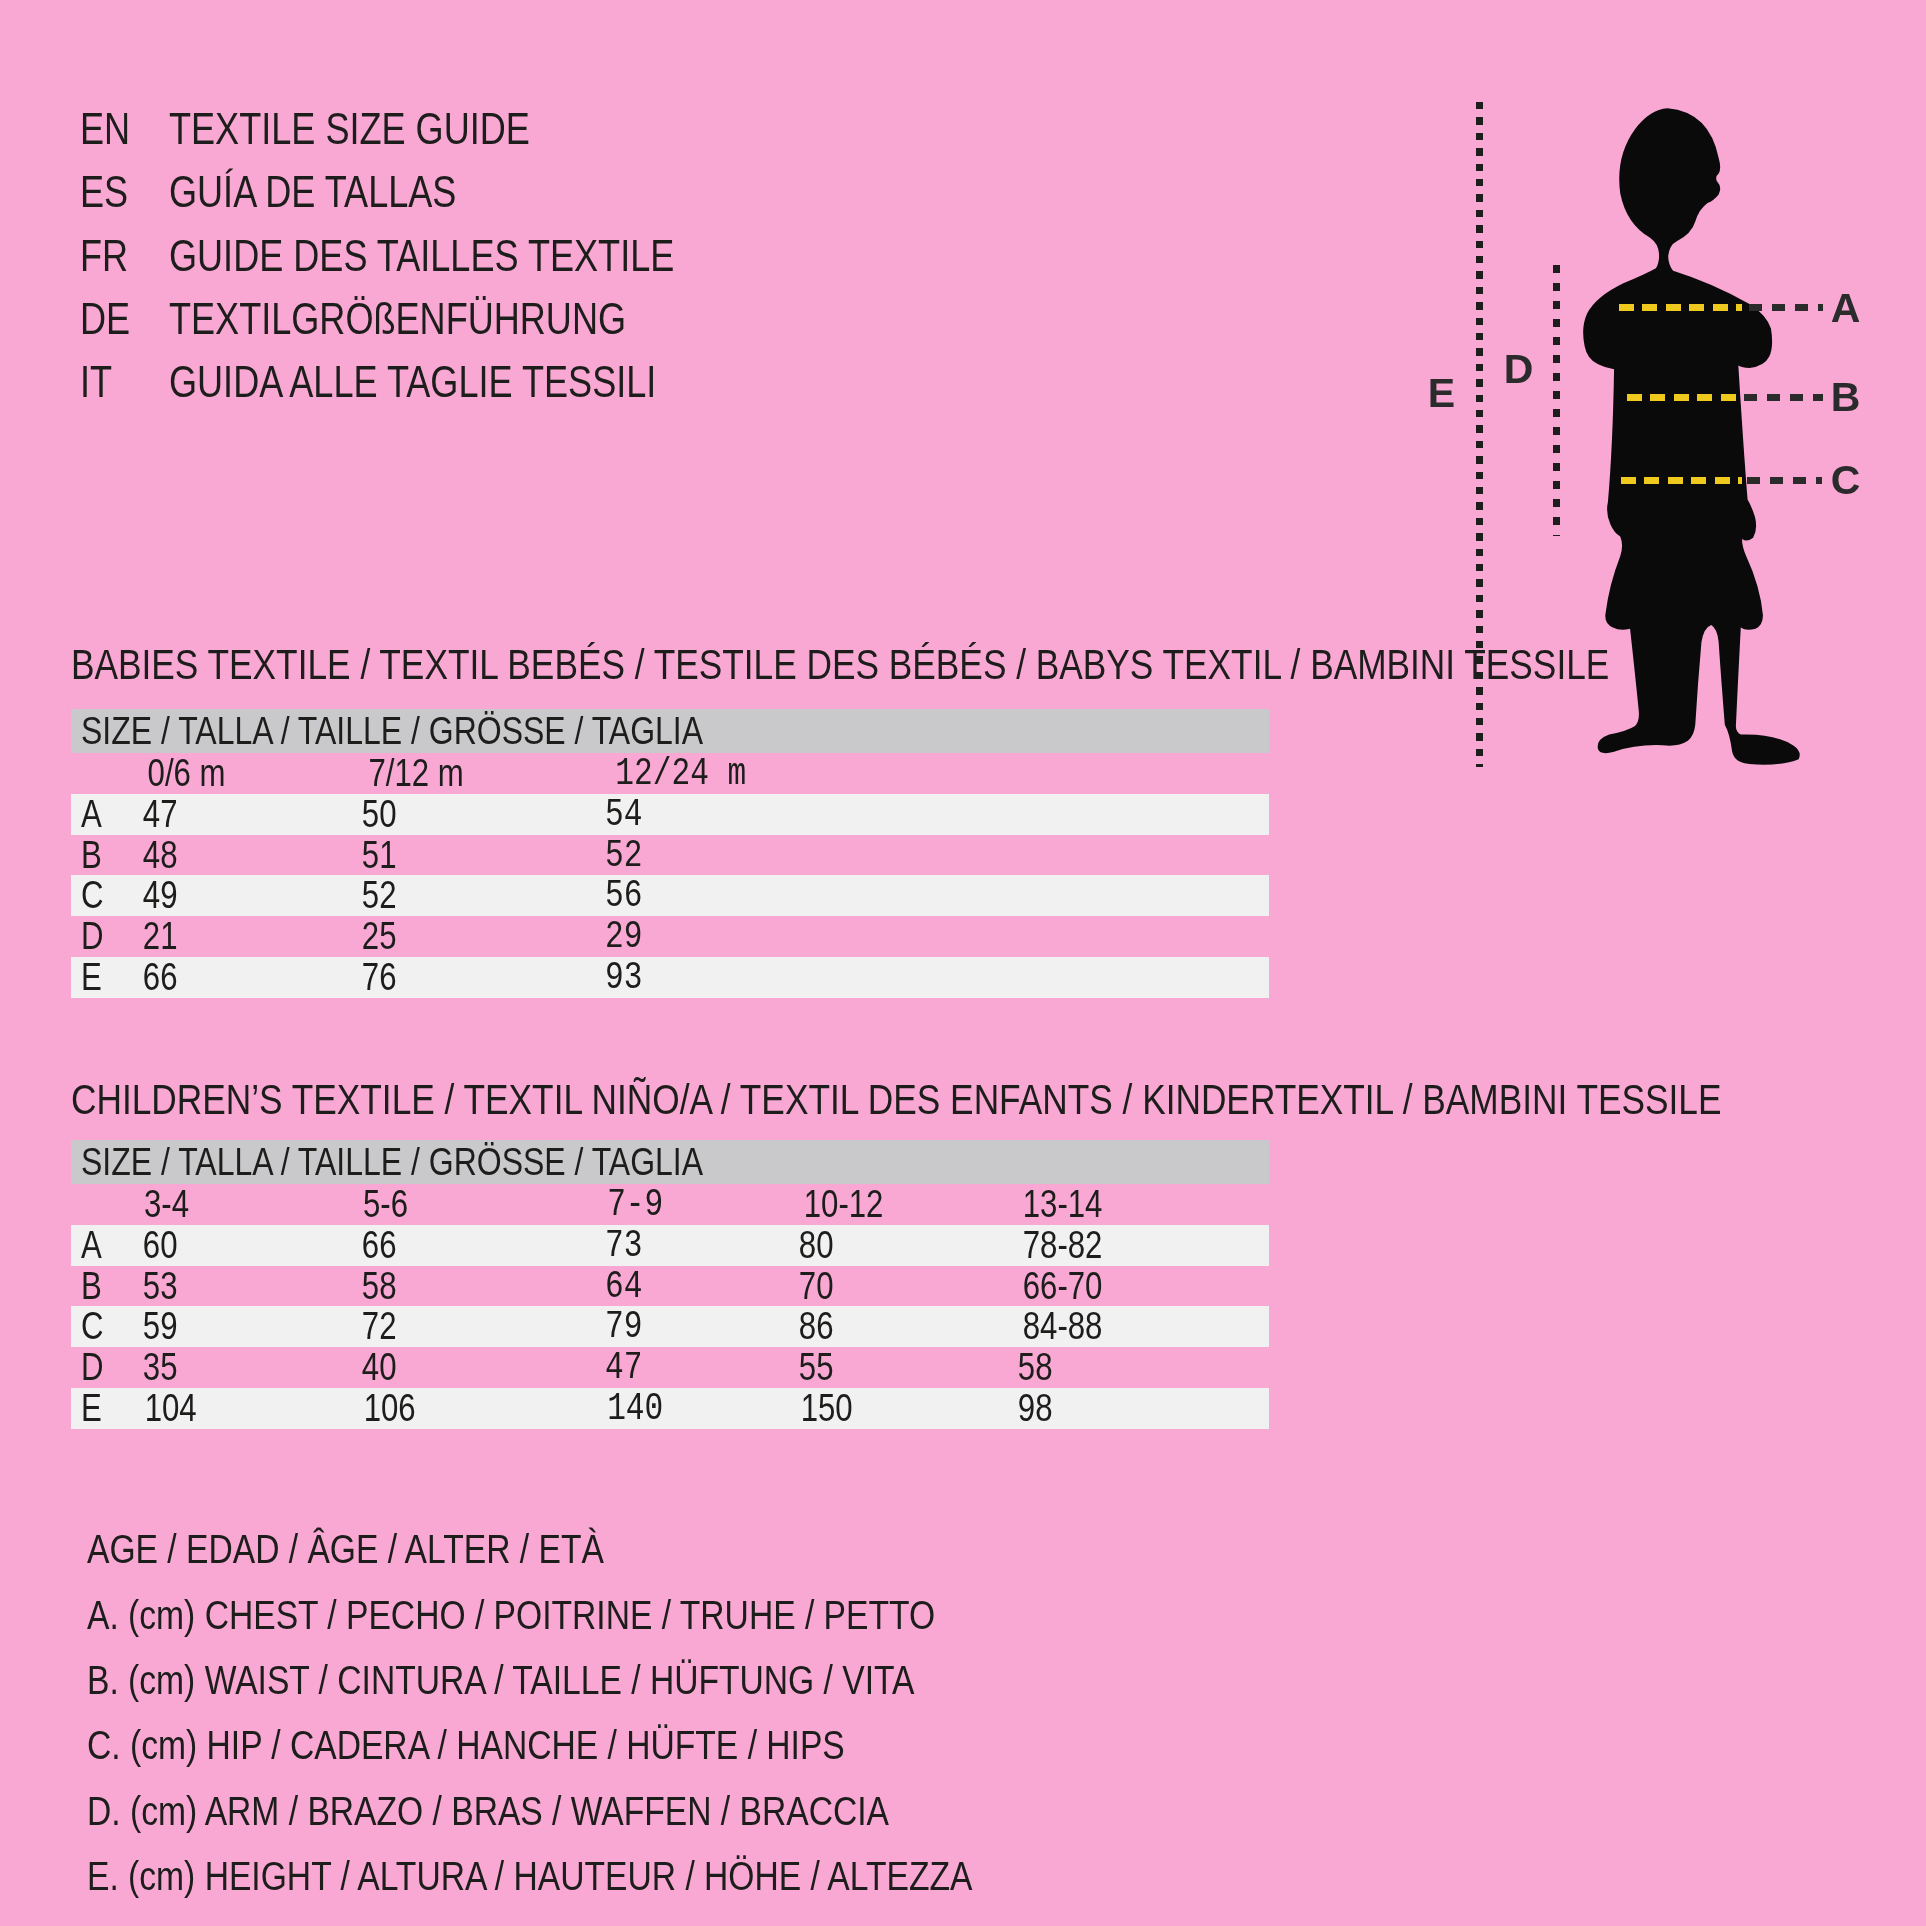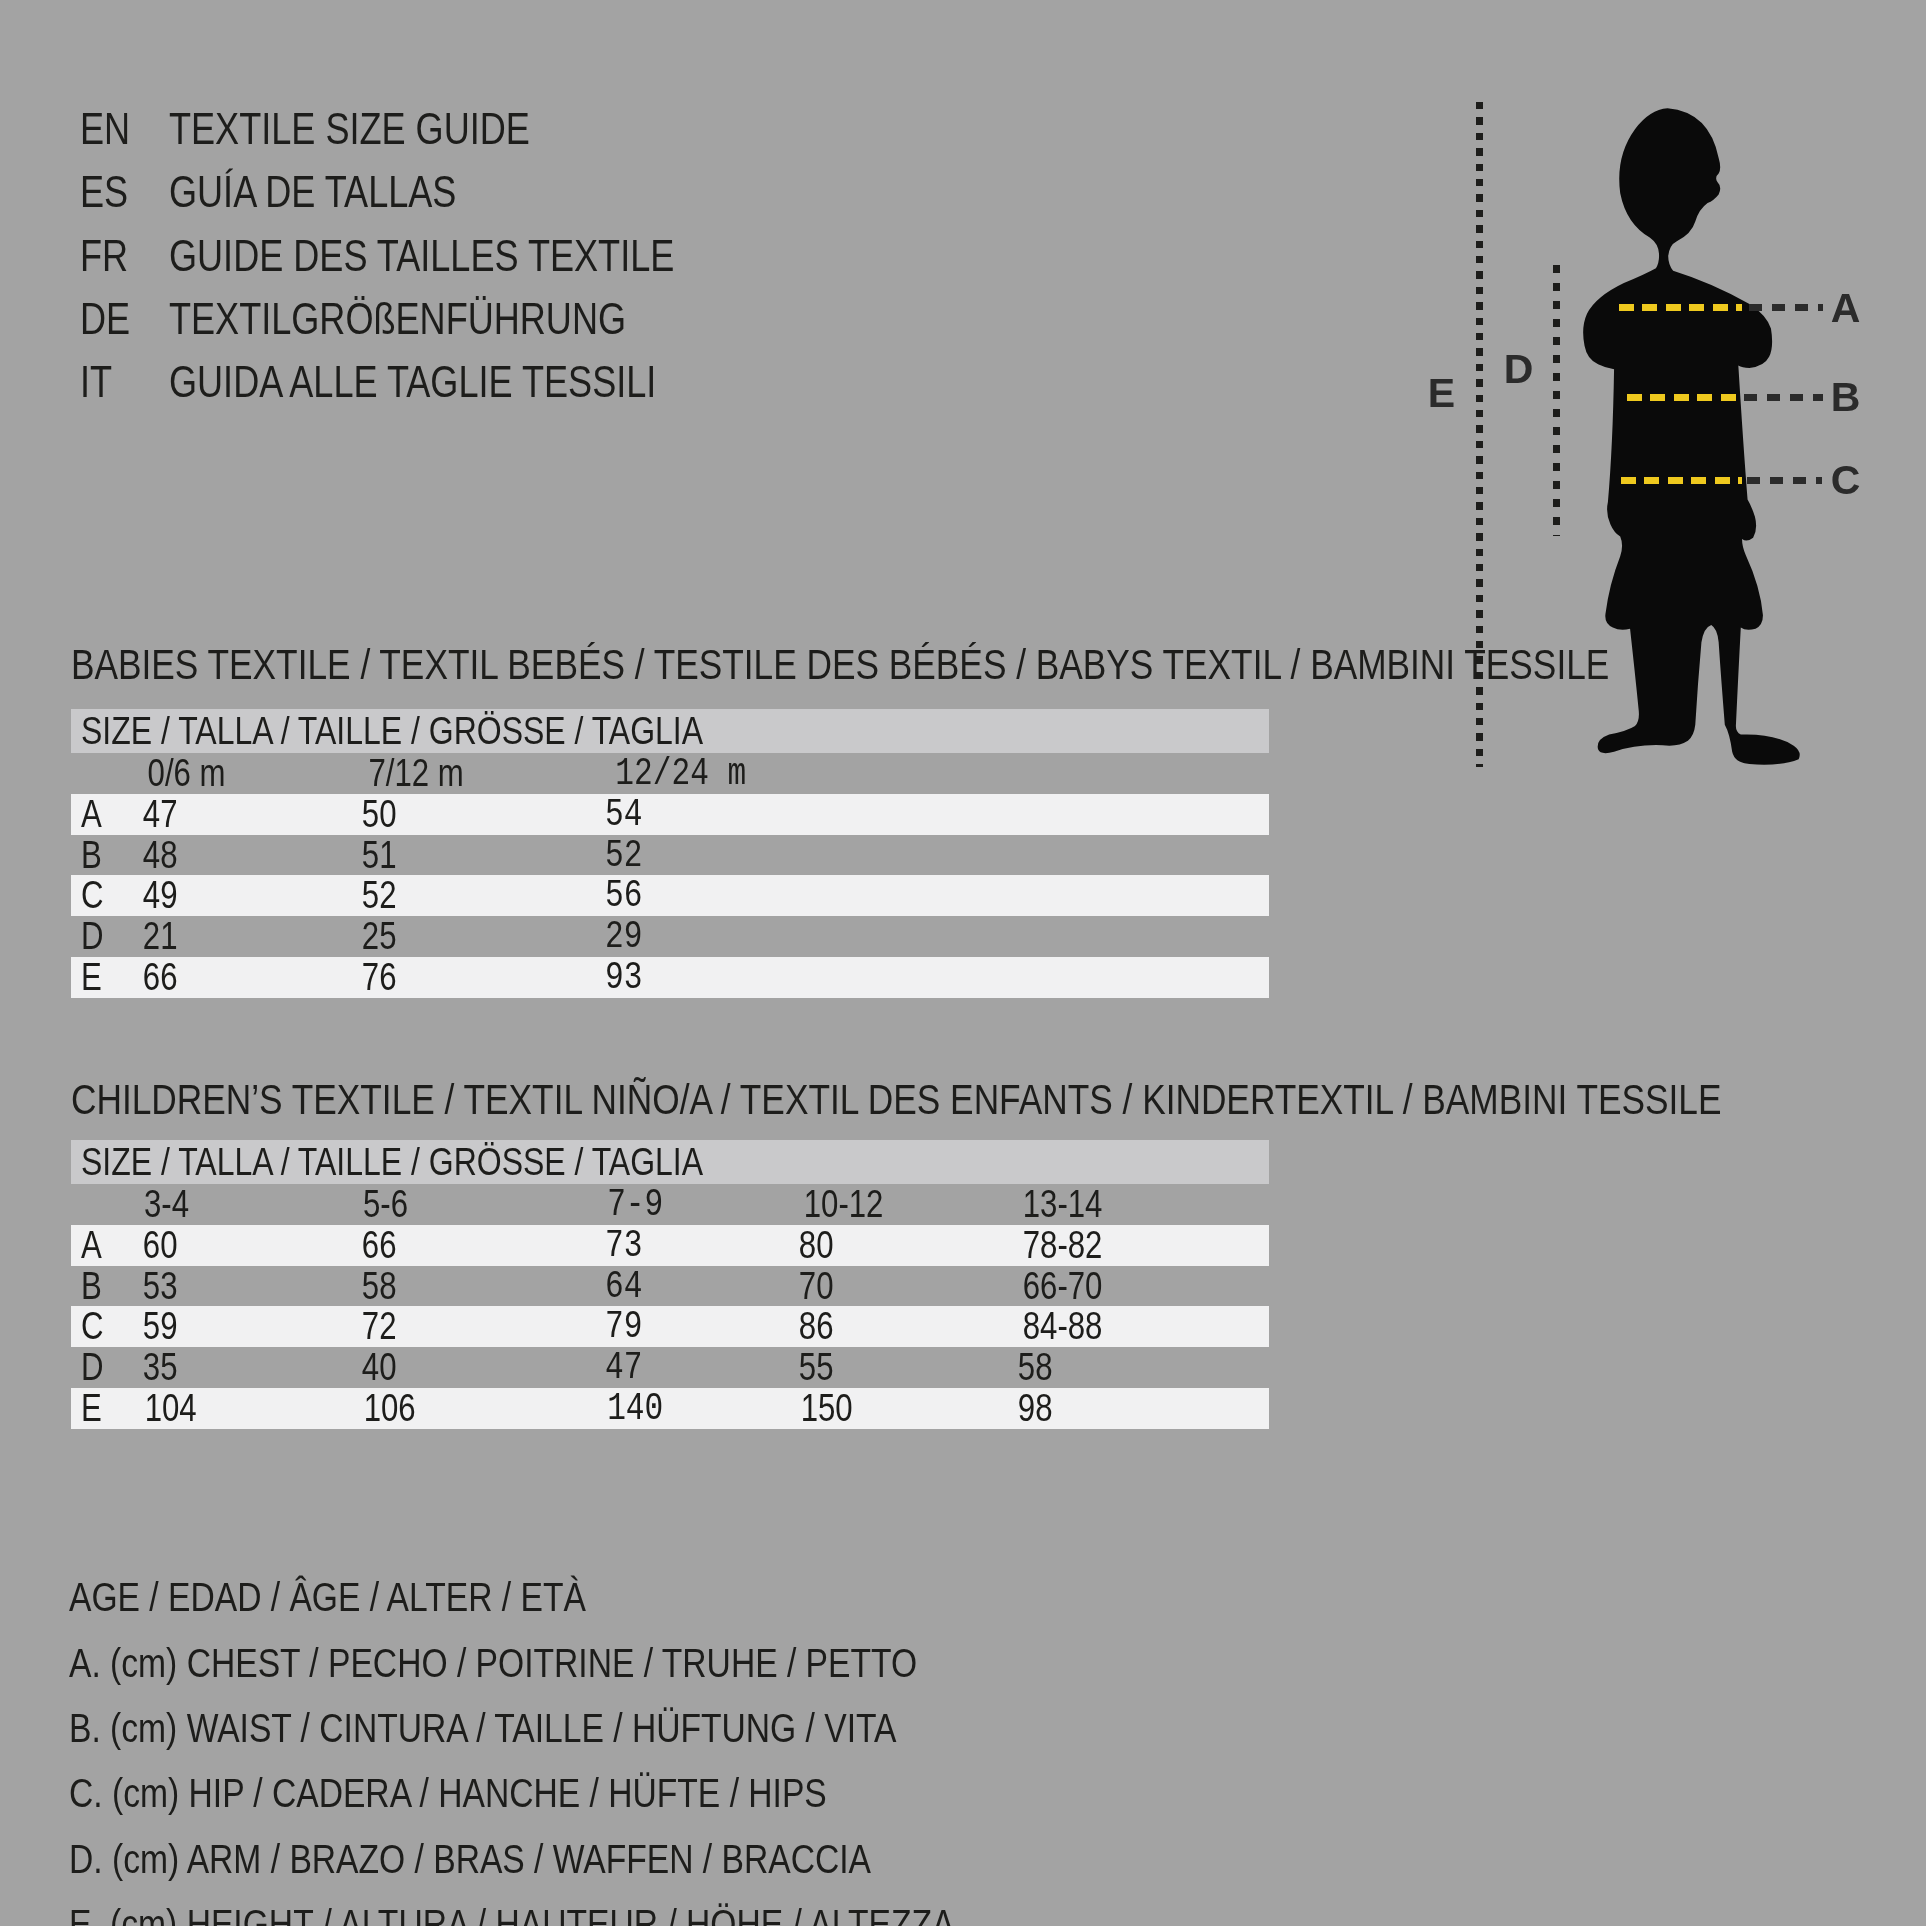"EN" #canvas { background: #a3a3a3 -> #f9a8d4 }
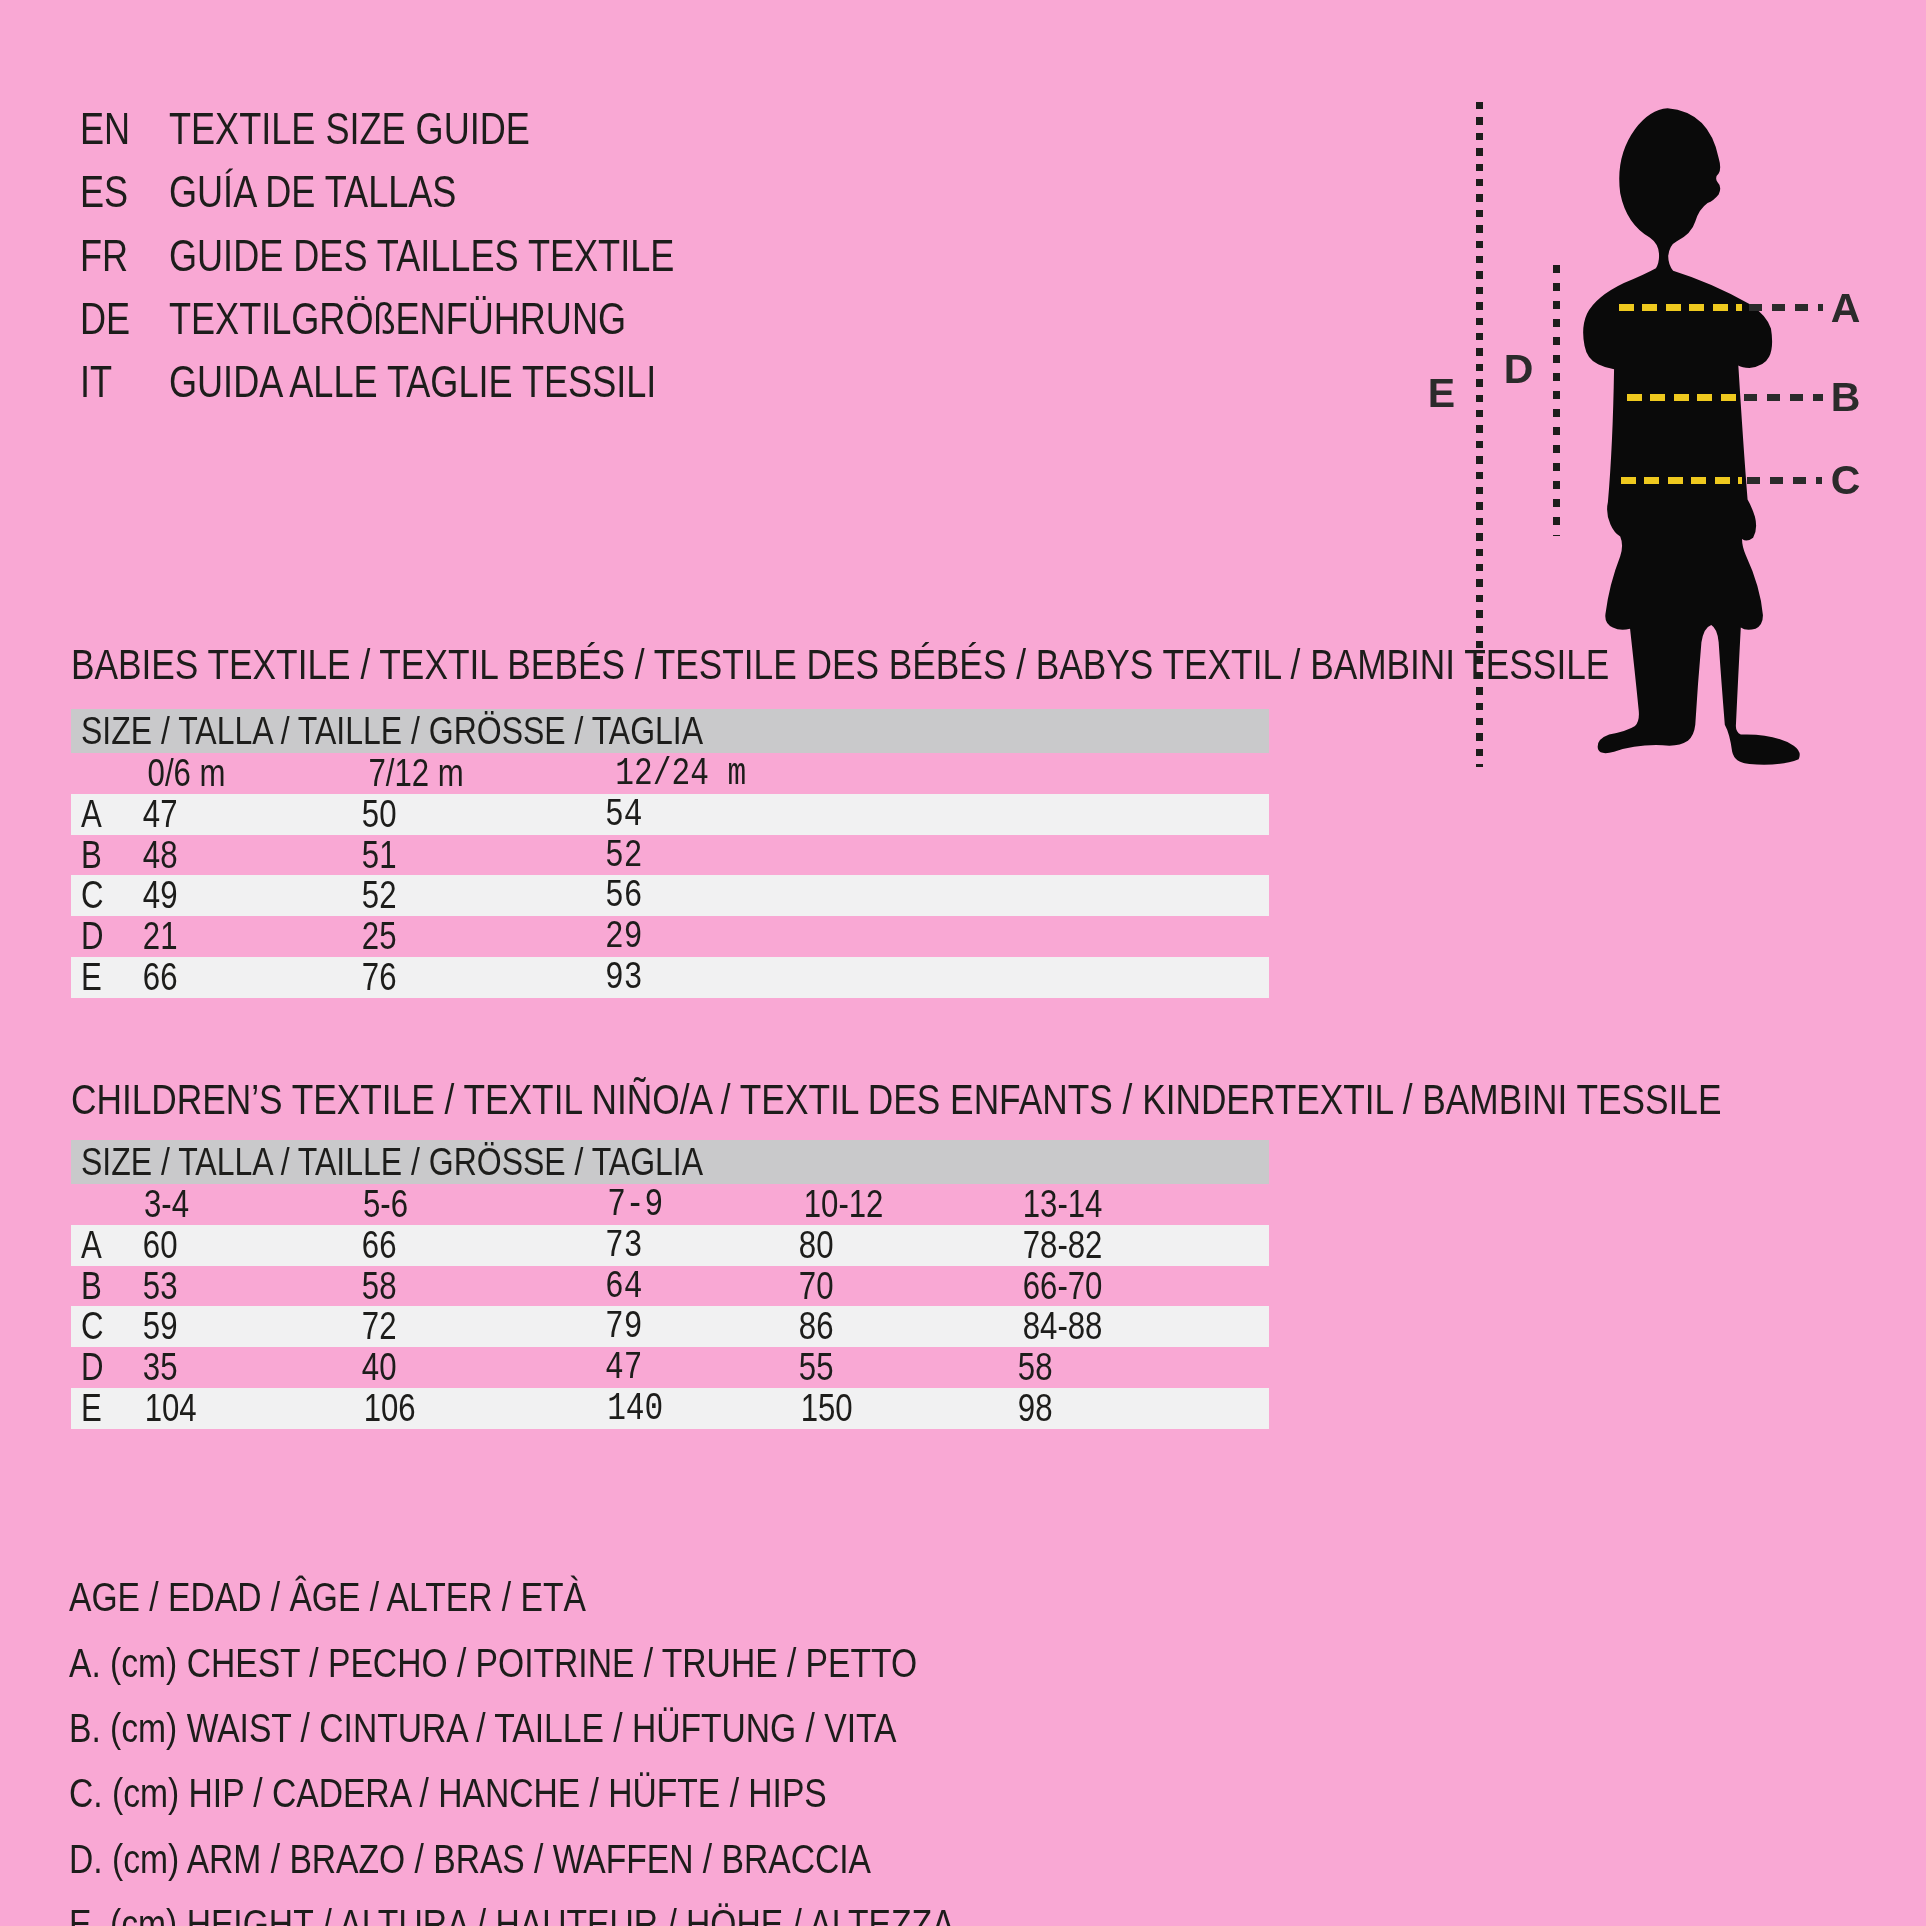"AGE / EDAD / ÂGE" .legend-row { left: 69px -> 87px; margin-top: 48px -> none }
